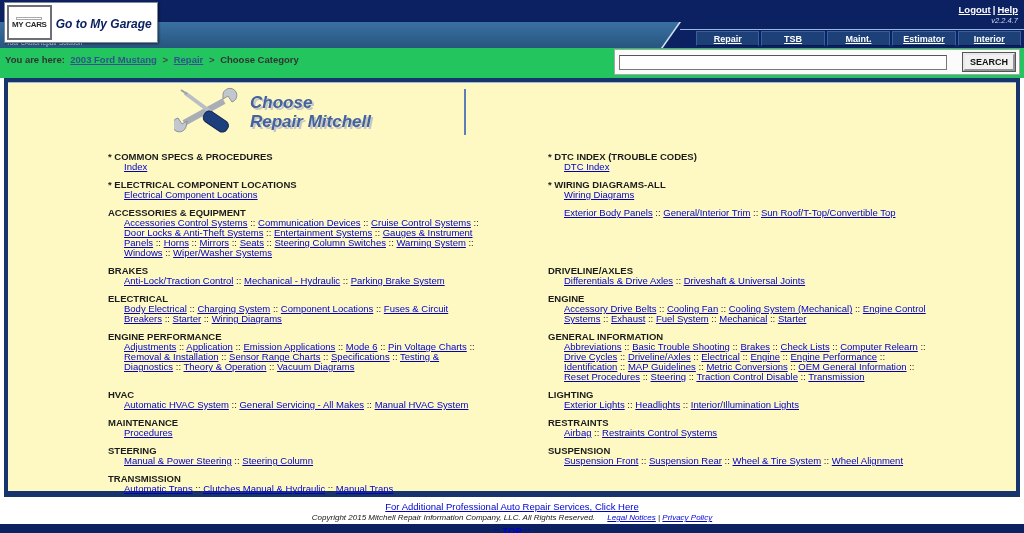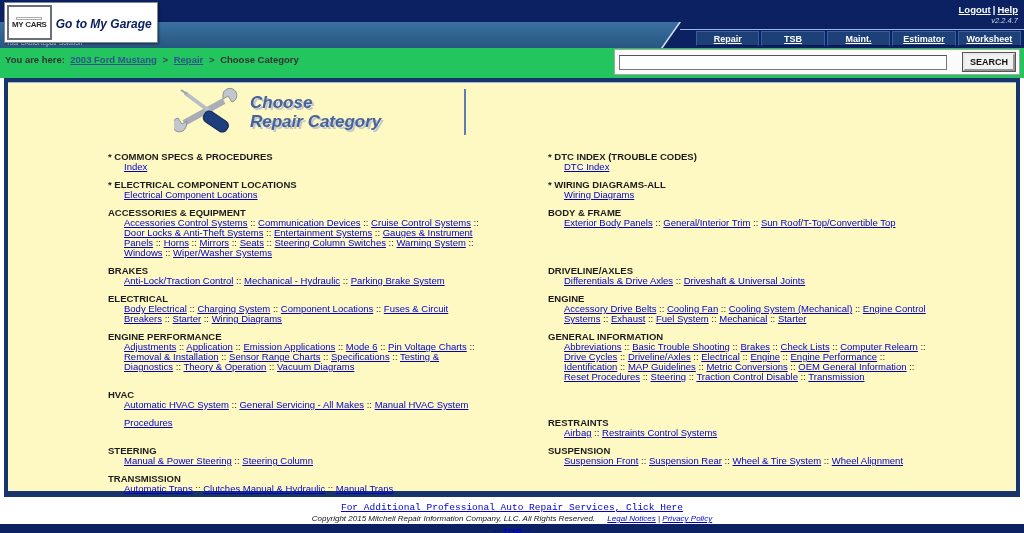"Worksheet" a.tab { text: Worksheet -> Interior }
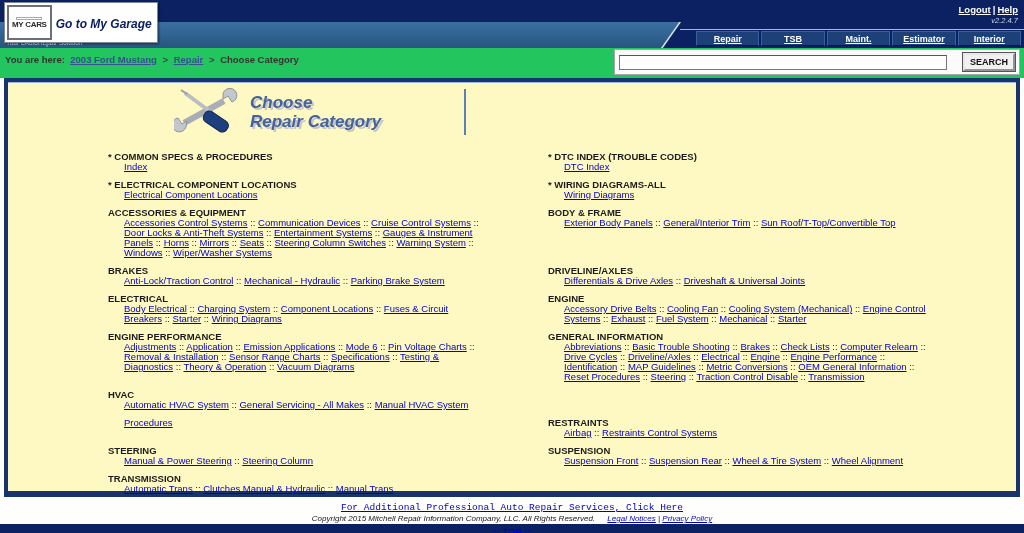"Repair Category" div { text: Category -> Mitchell }
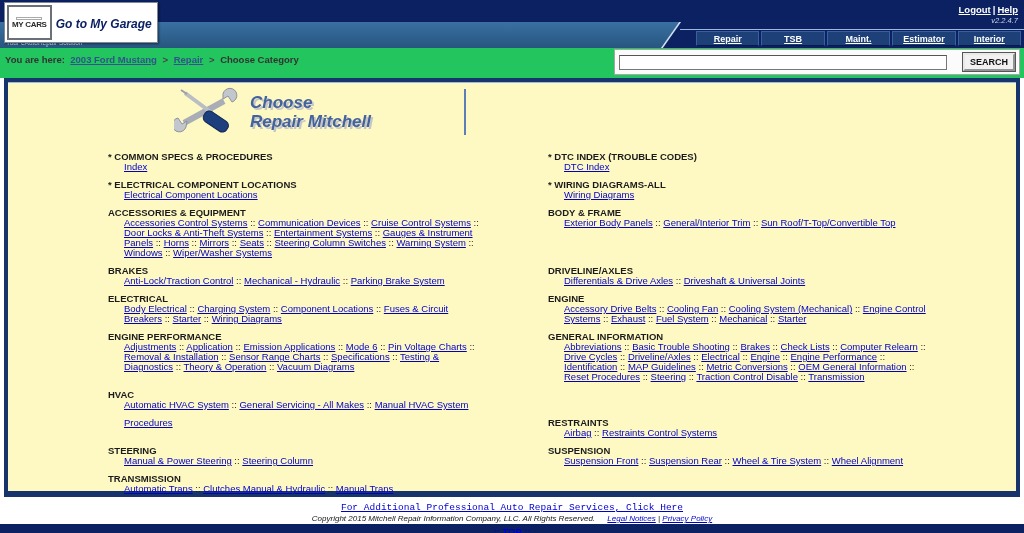"BODY & FRAME" div.cat-heading { html: <div>BODY &amp; FRAME</div> -> none }
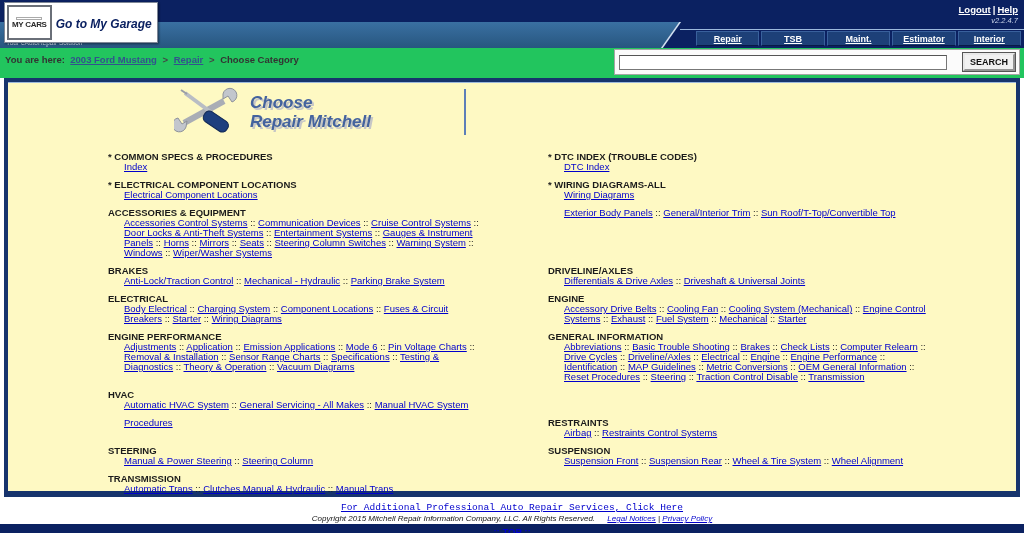"LIGHTING" div.cell { html: none -> <div> <div>LIGHTING</div> <p><a>Exterior Lights</a> :: <a>Headlights</a> :: <a>Interior/Illumination Lights</a></p> </div> }
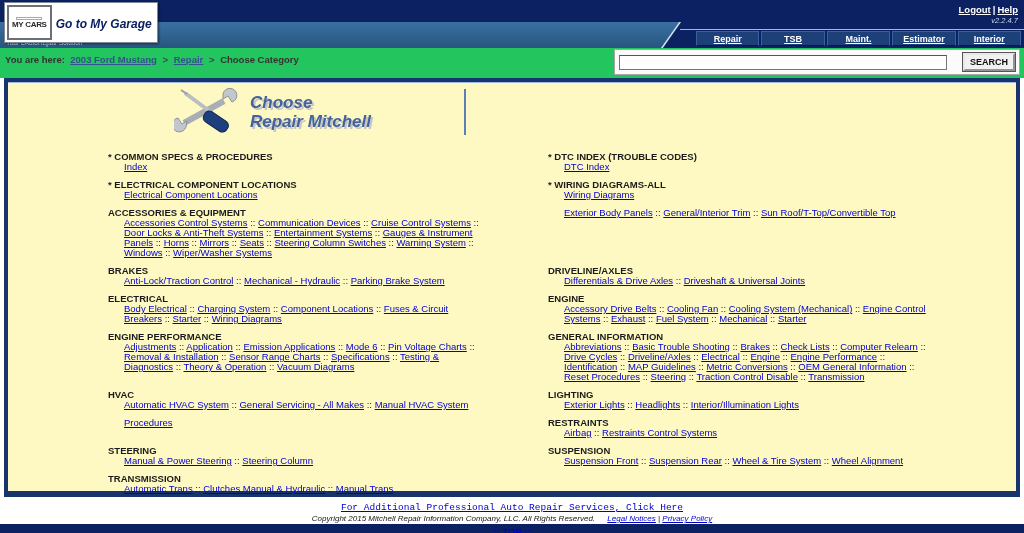"MAINTENANCE" div.cat-heading { html: none -> <div>MAINTENANCE</div> }
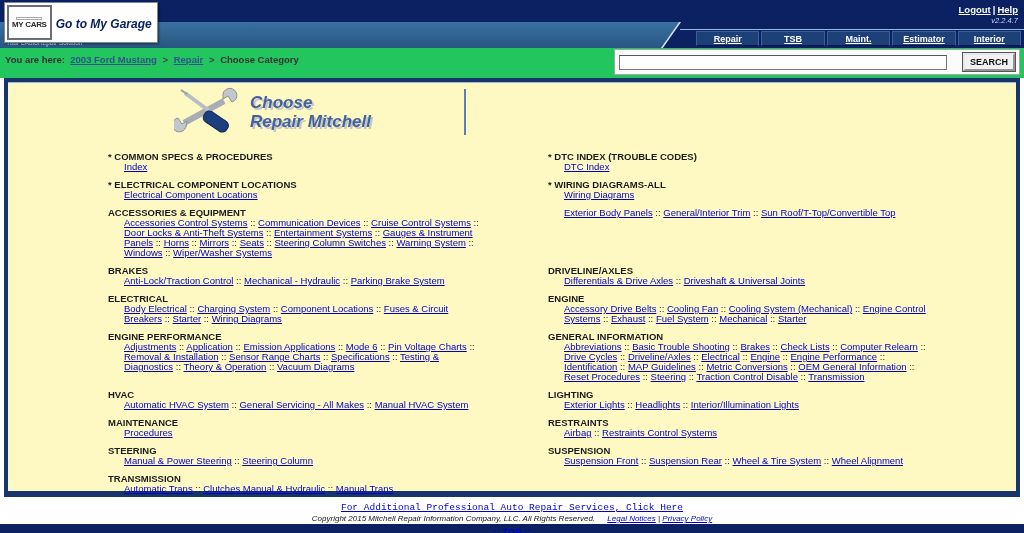"For Additional Professional Auto Repair" .footer-line1 a { font-family: Liberation Mono, monospace -> none }
